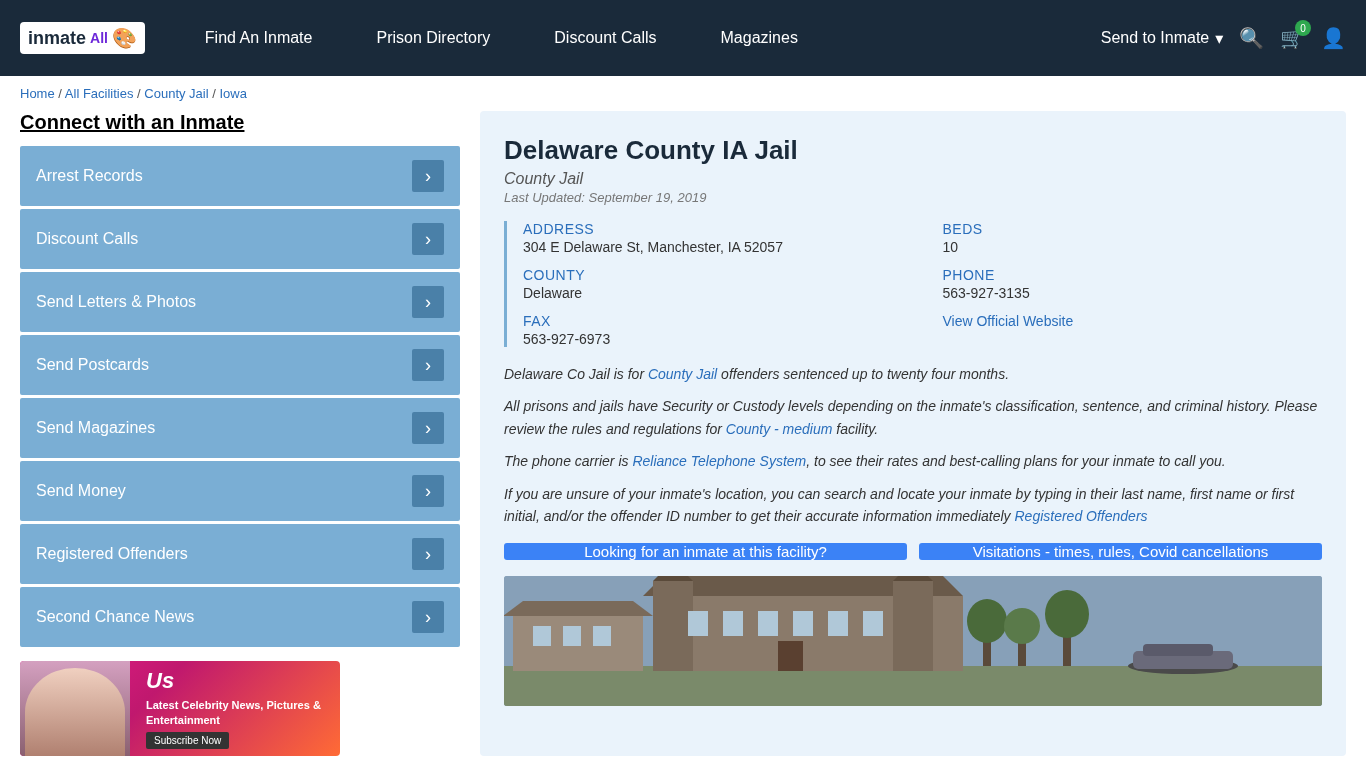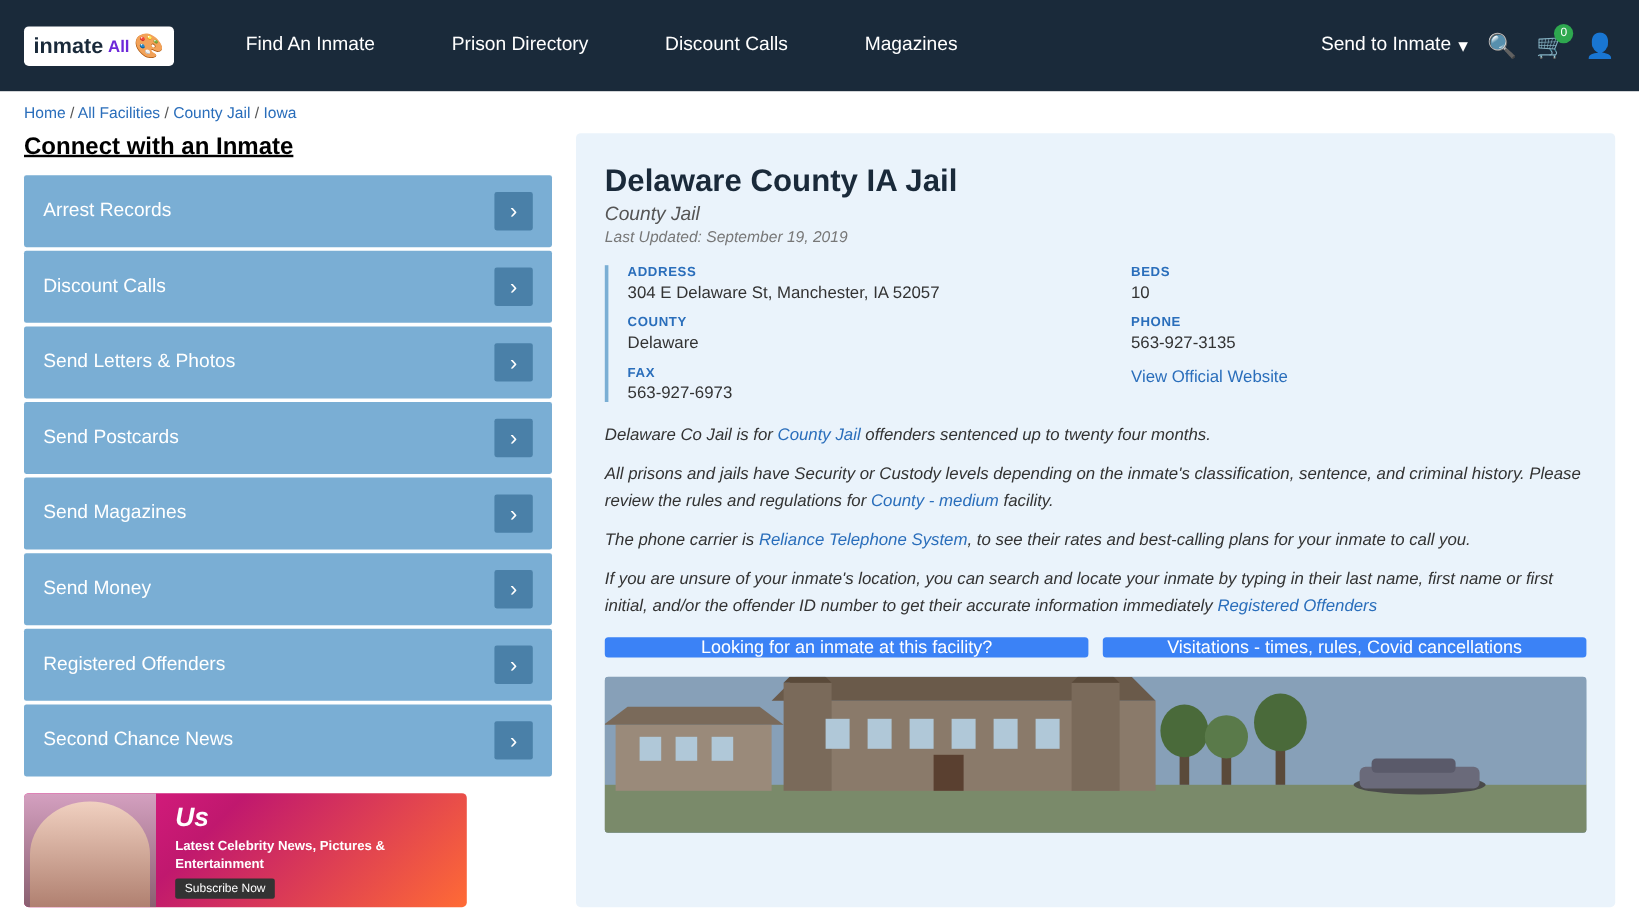"ADDRESS" .info-label { font-size: 11px -> 14px; font-weight: bold -> normal }
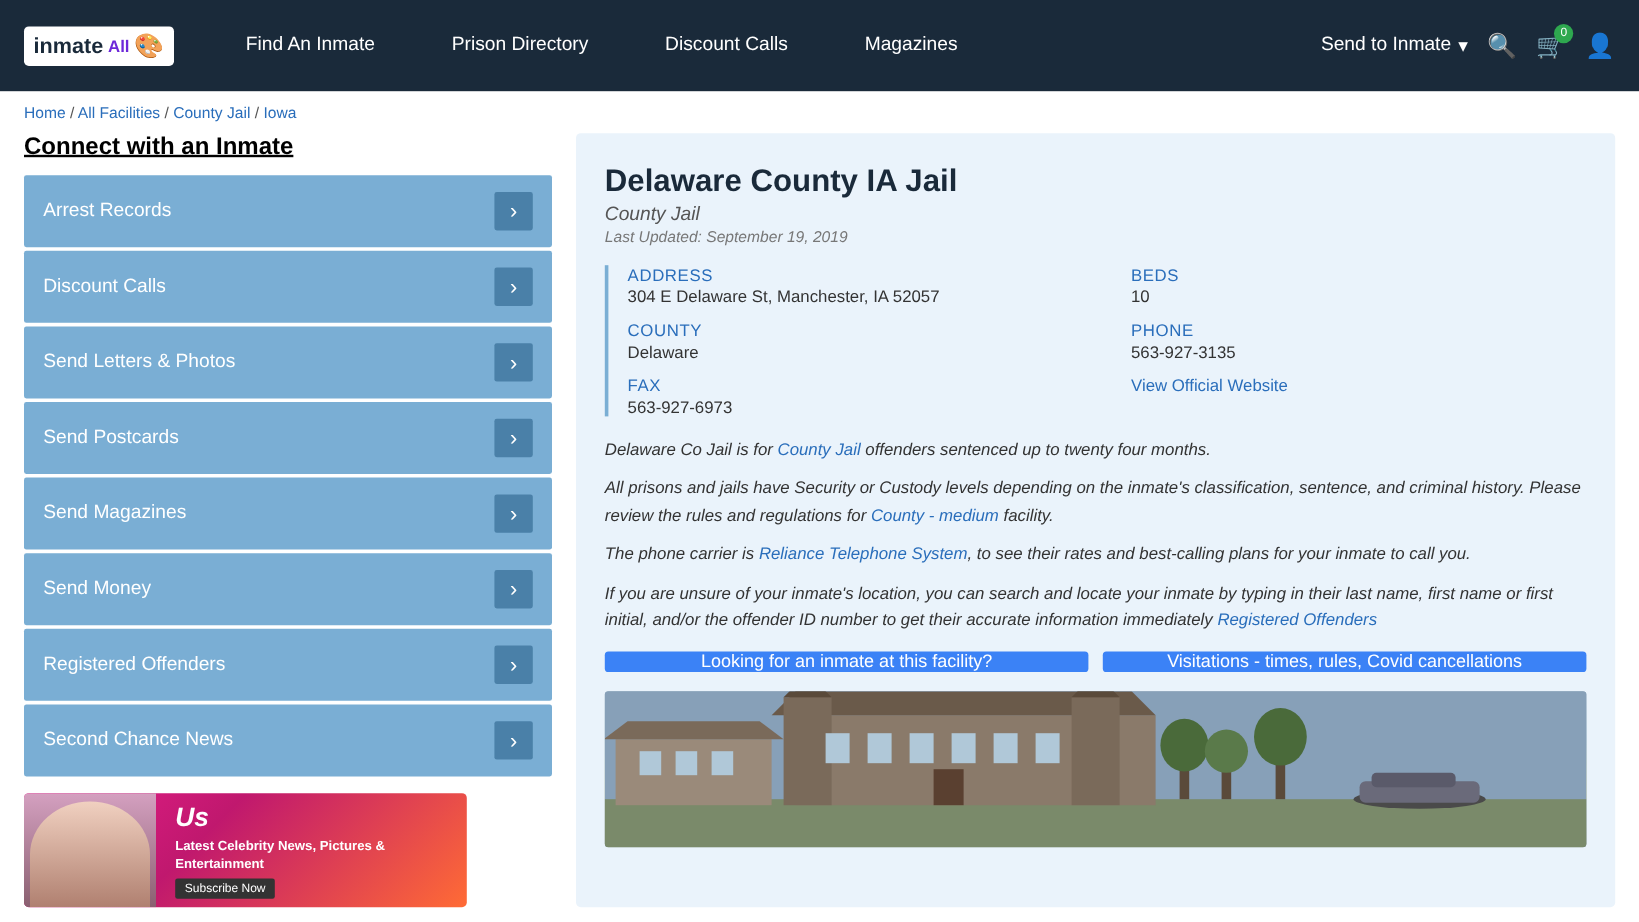"Us" .sidebar-ad { width: 369px -> 320px }
